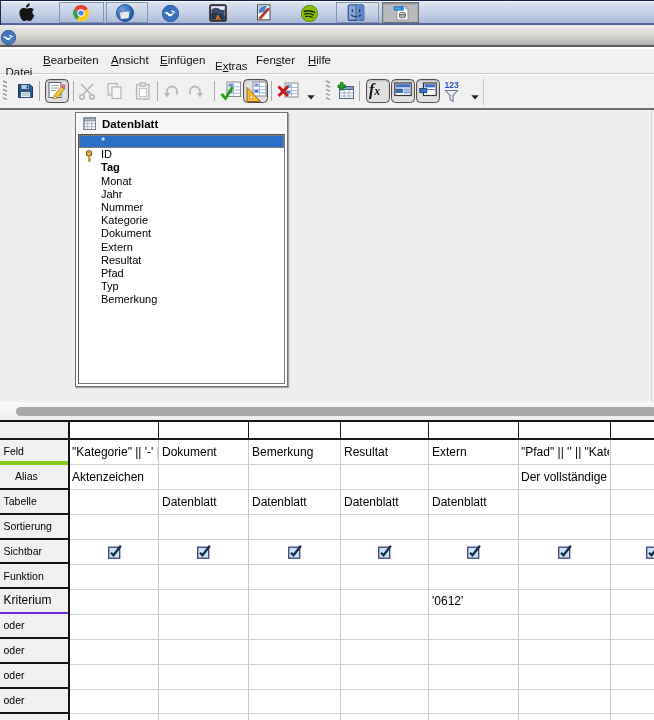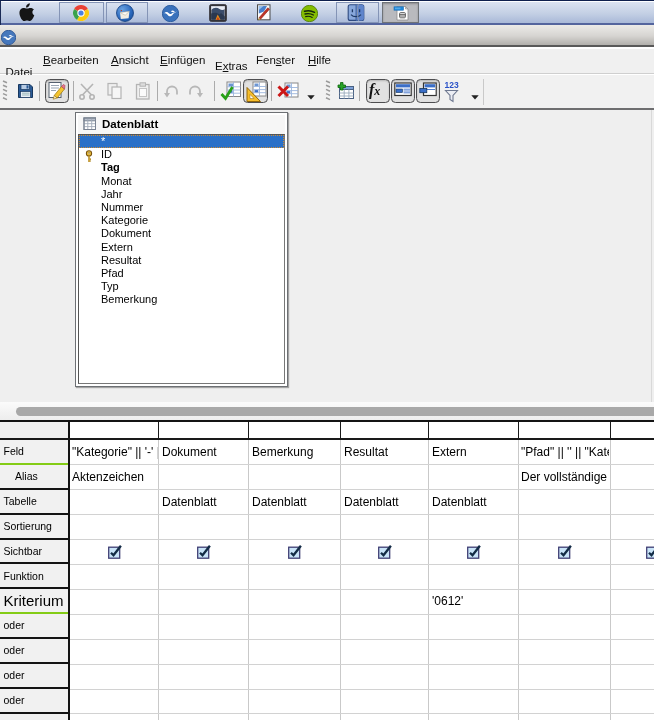"Feld" div.abs { border-bottom: 2px solid #84cc16 -> 4px solid #84cc16 }
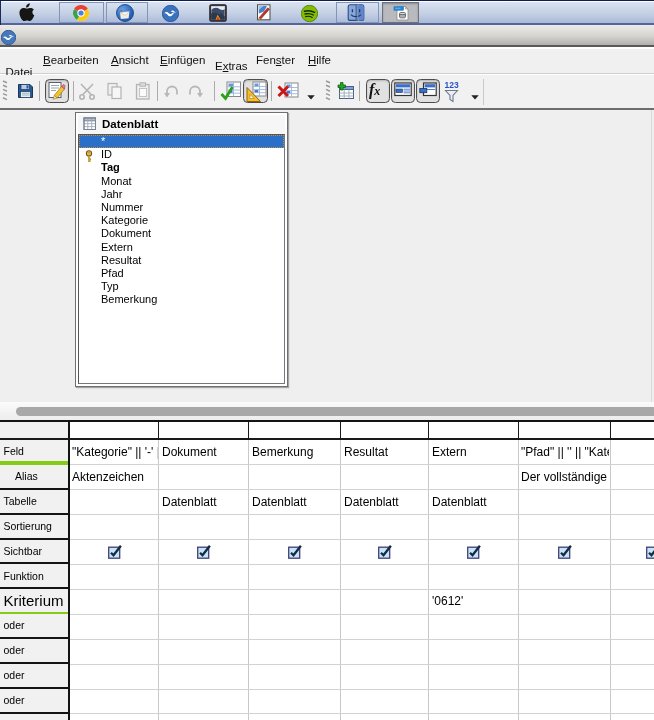"Kriterium" div.abs { border-bottom: 2px solid #84cc16 -> 2px solid #6d28d9; font-size: 15px -> 12px }
